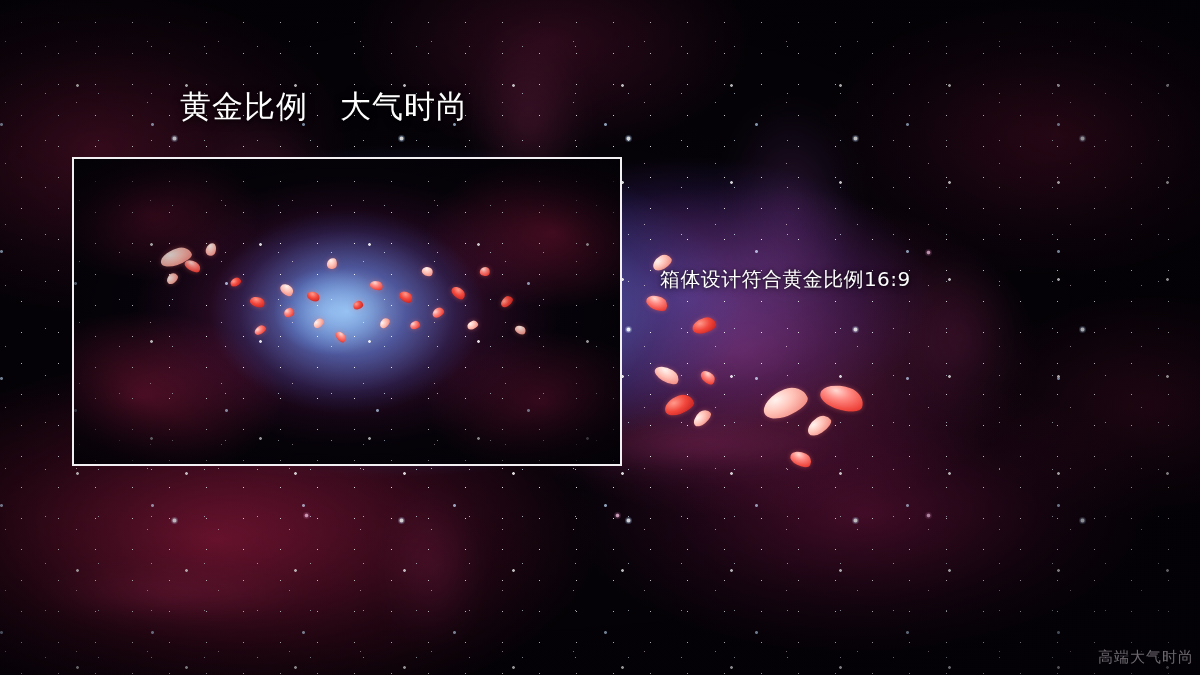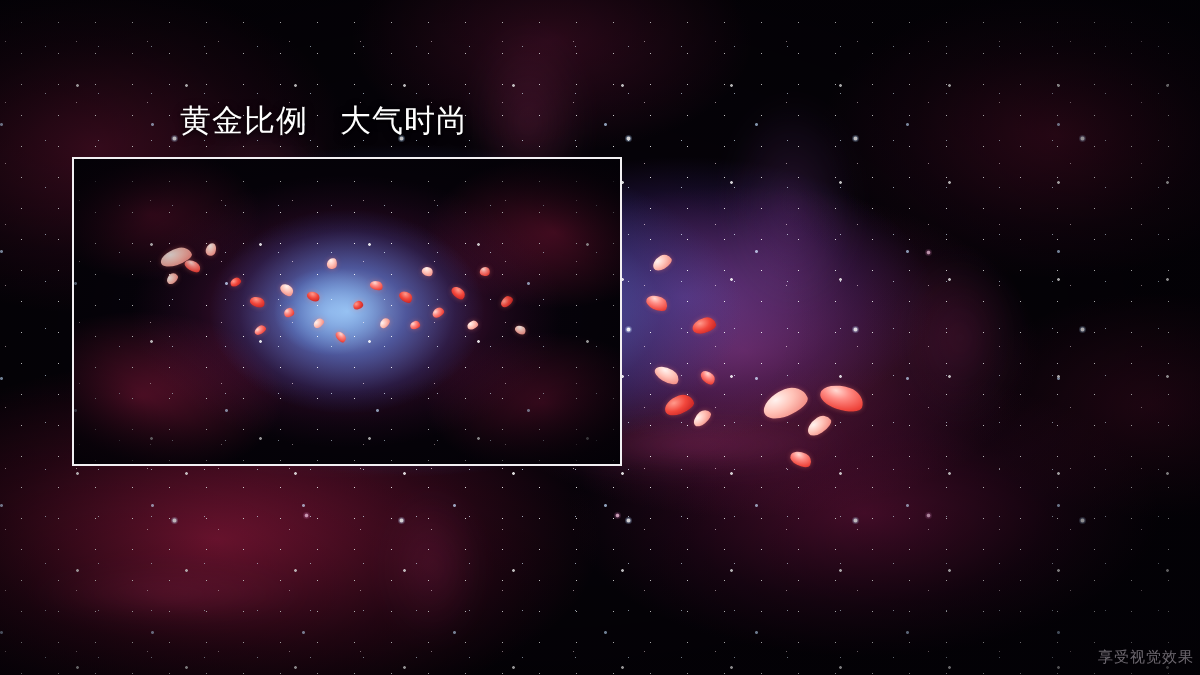"黄金比例 大气时尚" #slide-title { top: 100px -> 86px }
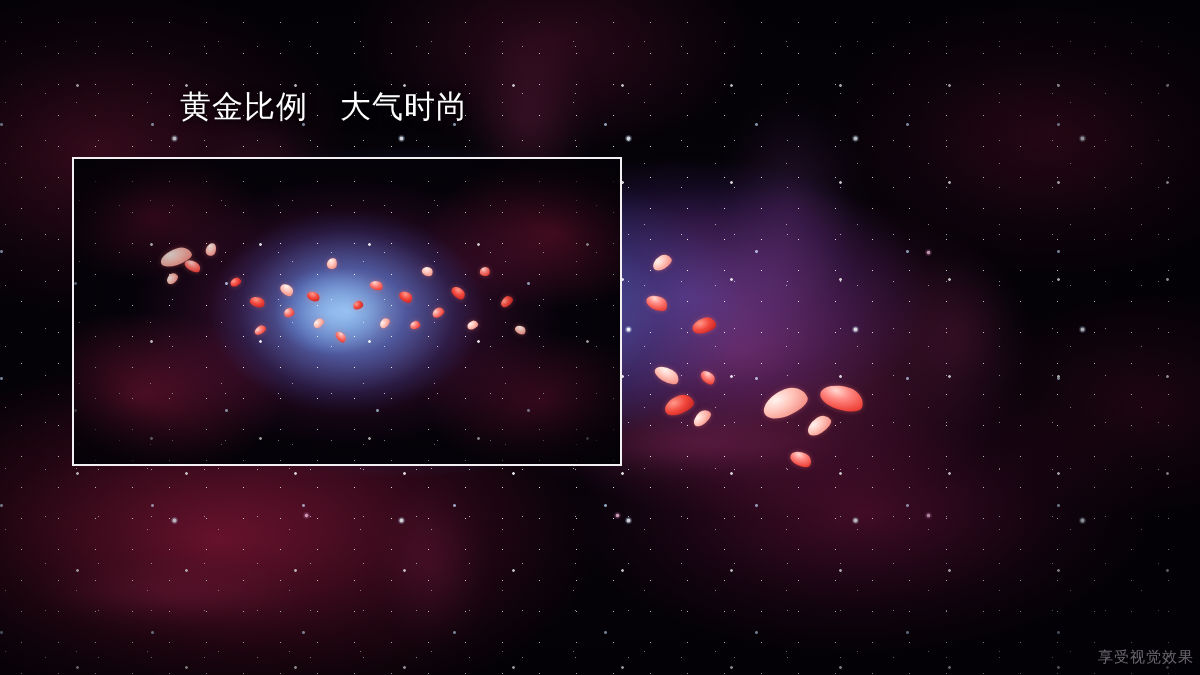"箱体设计符合黄金比例16:9" div.line { html: none -> <div>箱体设计符合黄金比例16:9</div> }
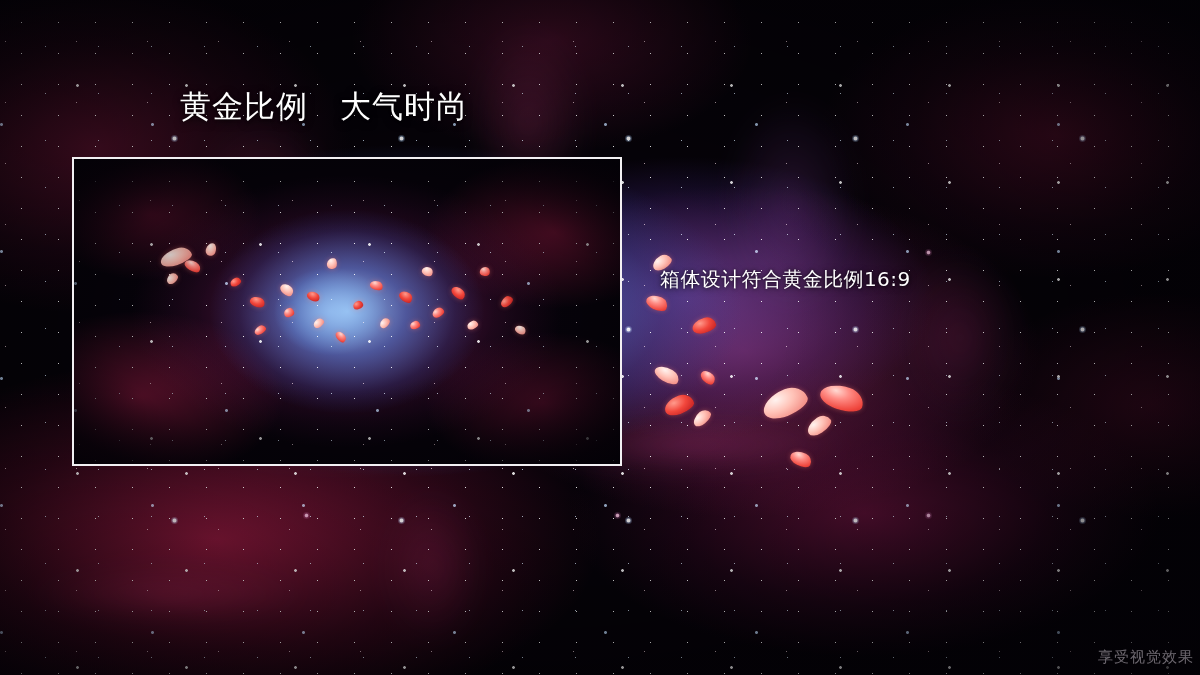"享受视觉效果" div { text: 享受视觉效果 -> 高端大气时尚 }
